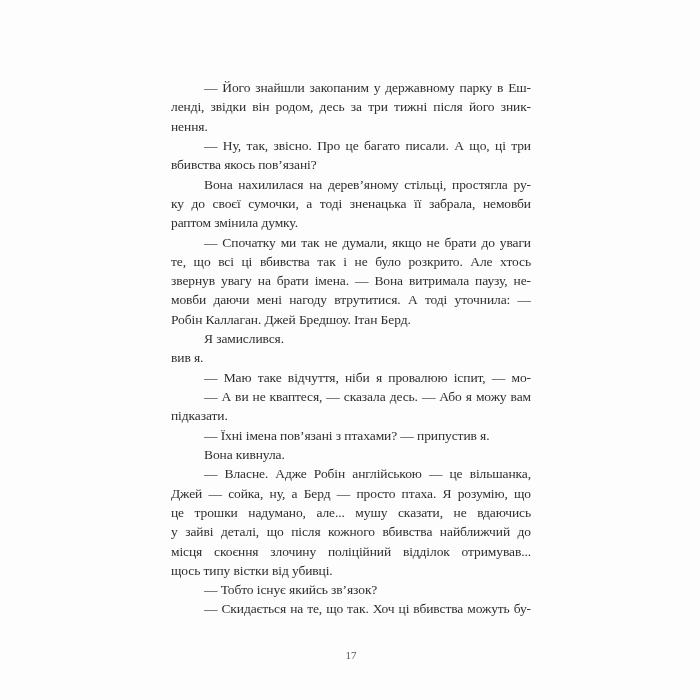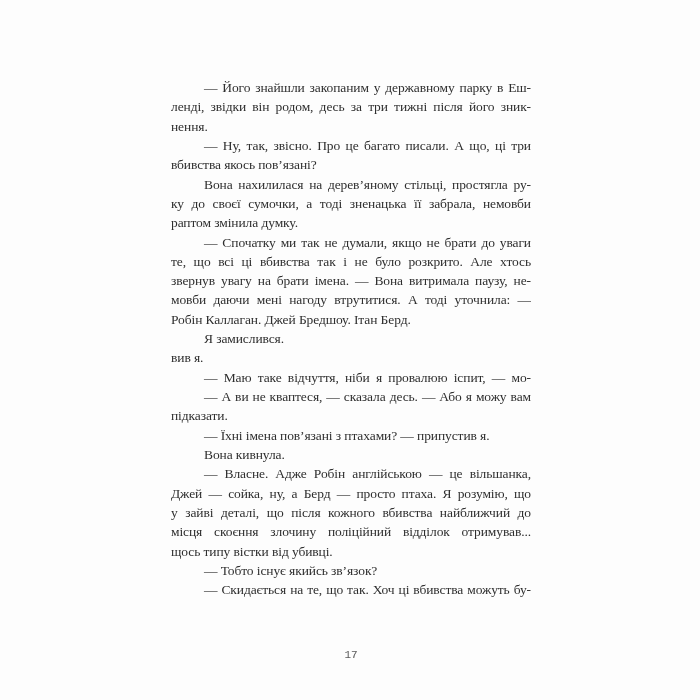"це трошки надумано, але... мушу" div.line { html: none -> <div>це трошки надумано, але... мушу сказати, не вдаючись</div> }
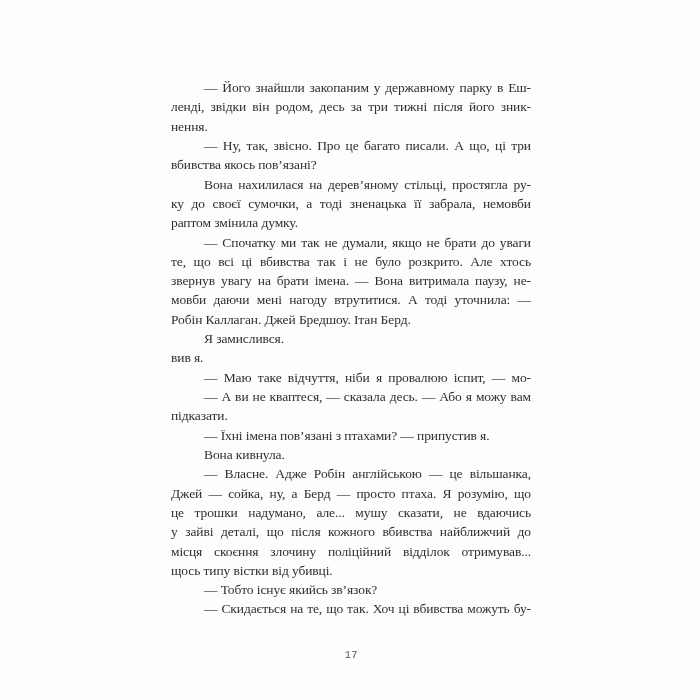"17" .folio { font-family: Liberation Mono, monospace -> Liberation Serif, serif }
